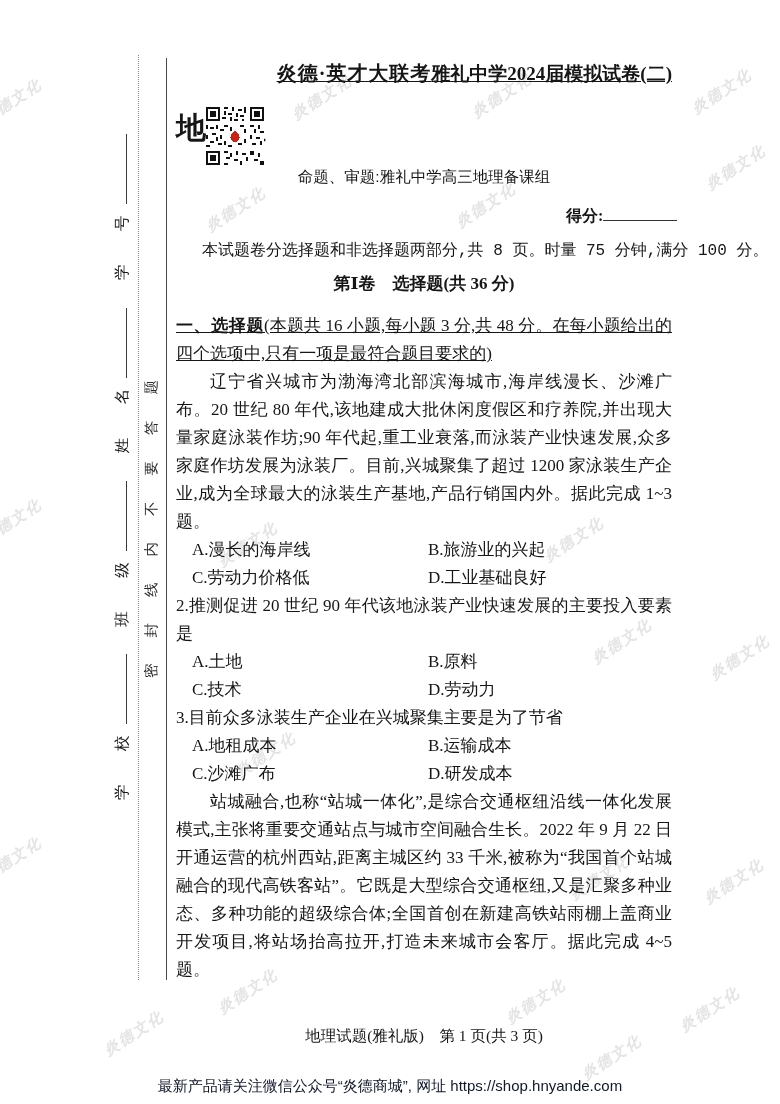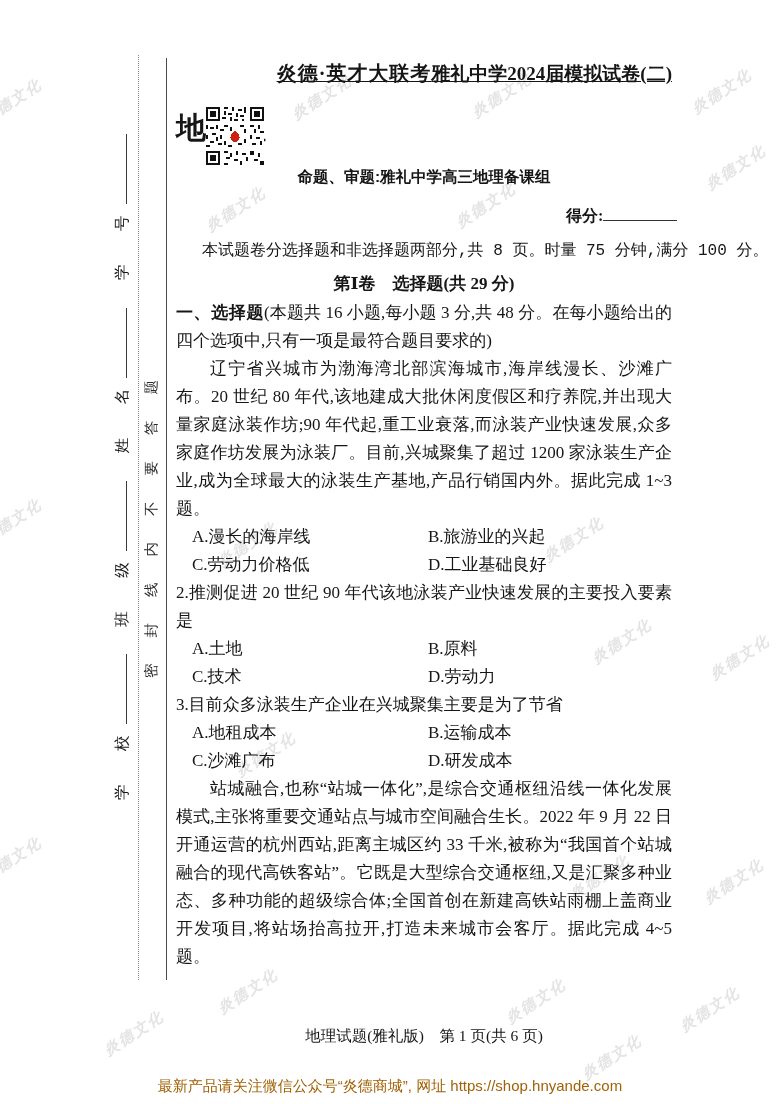"命题、审题:雅礼中学高三地理备课组" .setter-line { font-weight: bold -> normal }
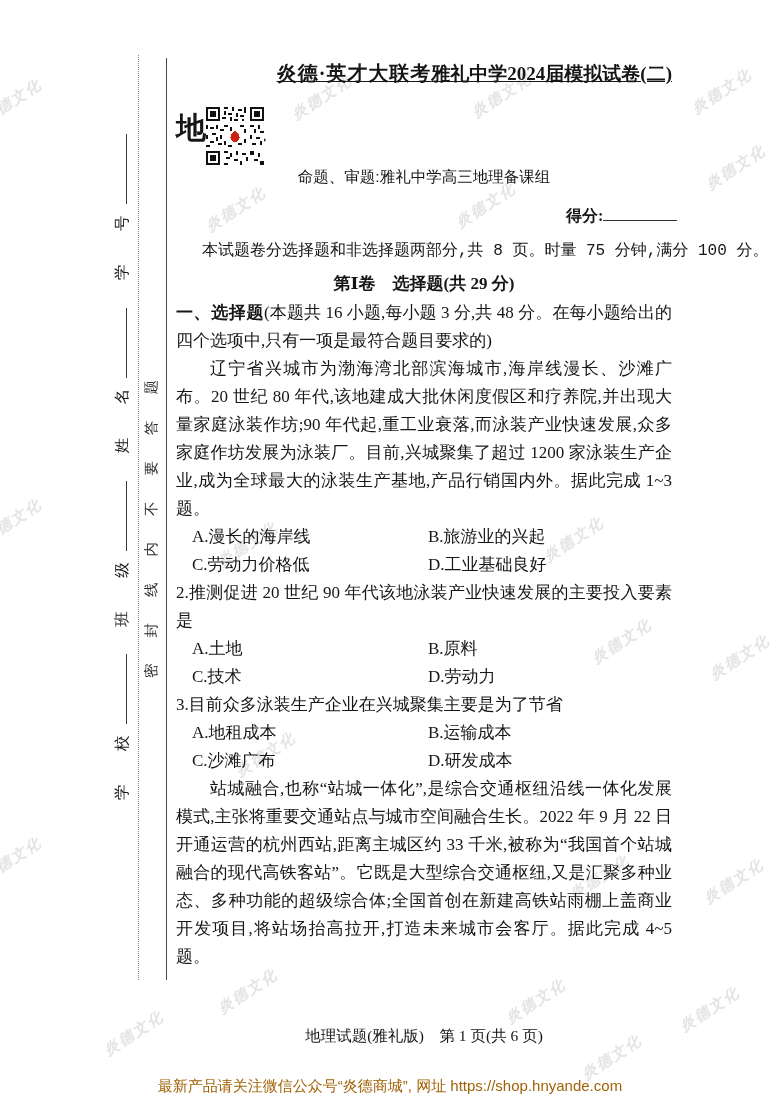"第Ⅰ卷 选择题(共 29 分)" div.sec-title { text: 29 -> 36 }
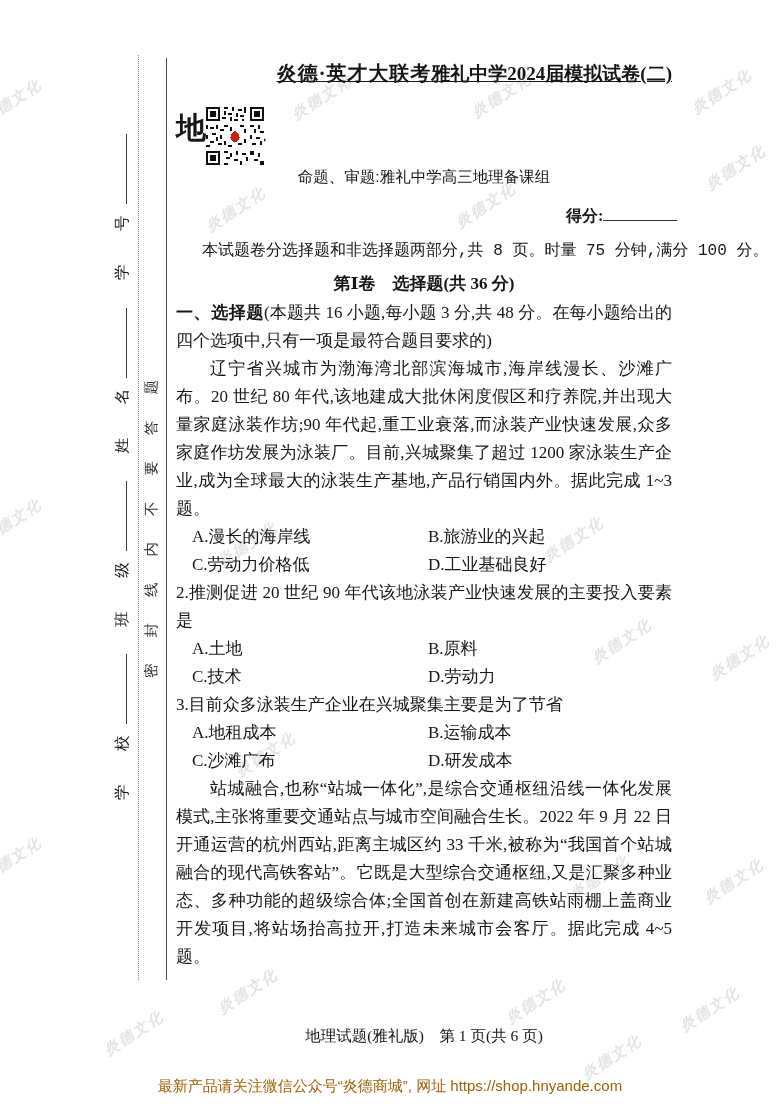"一、选择题(本题共 16 小题,每小题 3 分,共" .instruction { margin-top: 1px -> 14px; text-decoration: none -> underline }
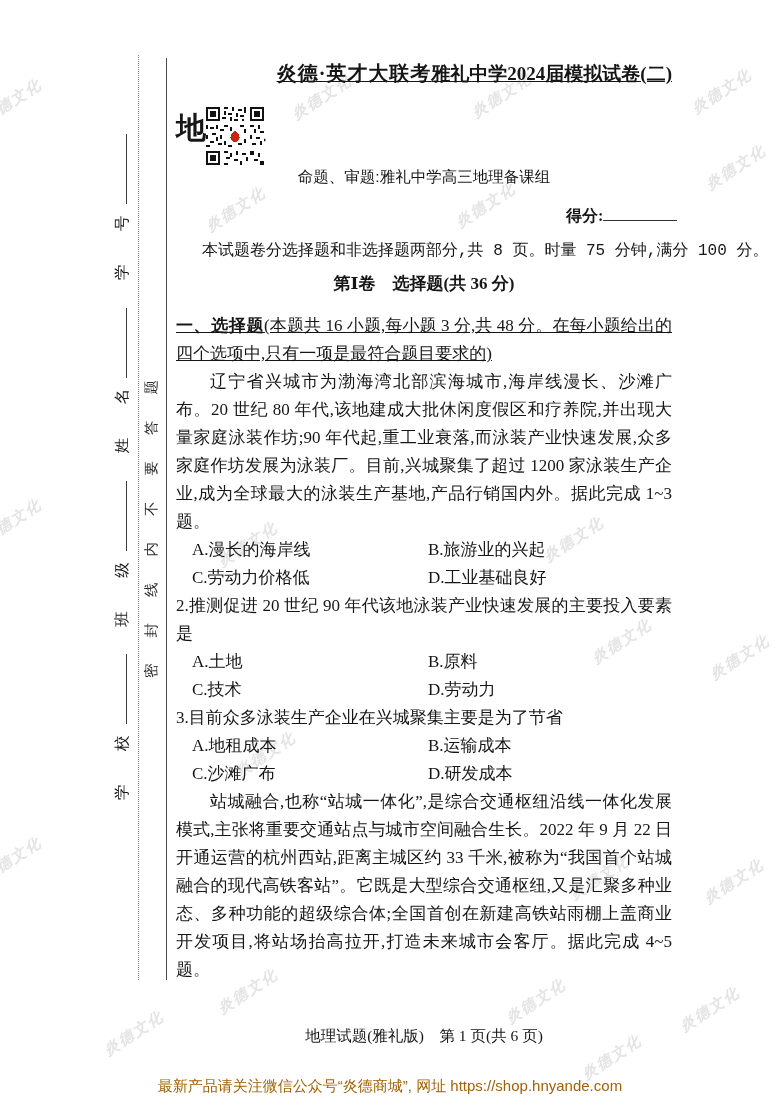"地理试题(雅礼版) 第 1 页(共 6" div.page-footer { text: 6 -> 3 }
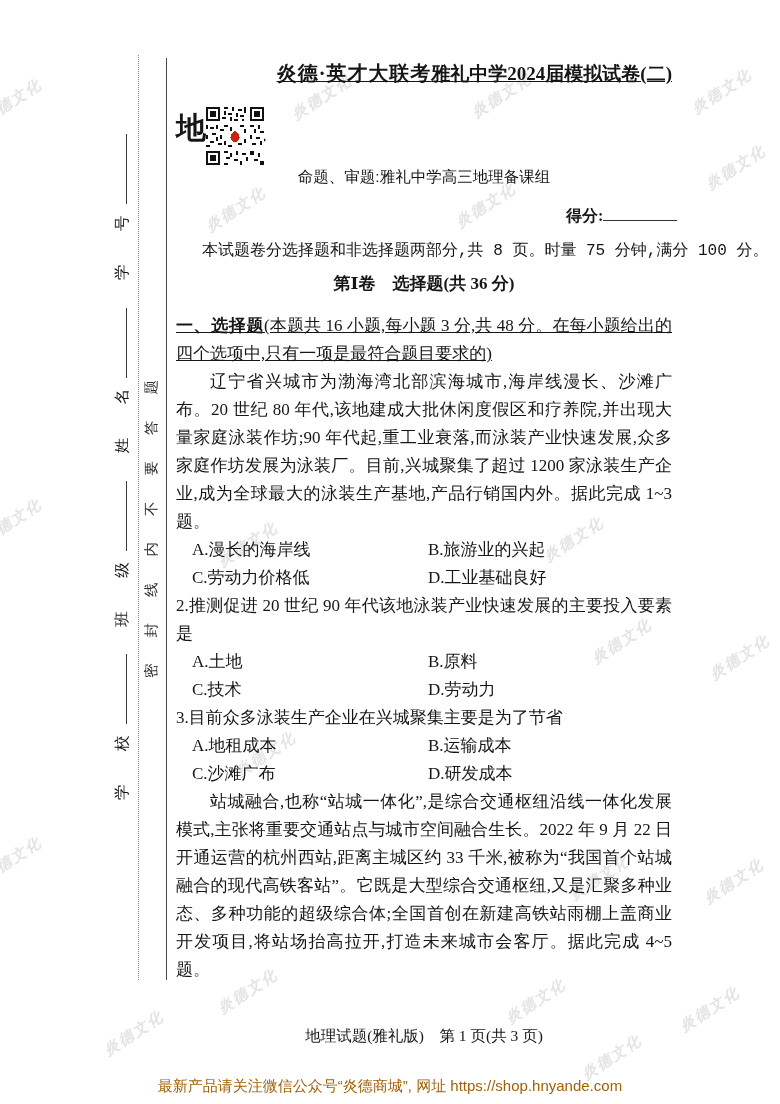"最新产品请关注微信公众号“炎德商城”, 网址" .promo-line { color: #a16207 -> #0f172a }
